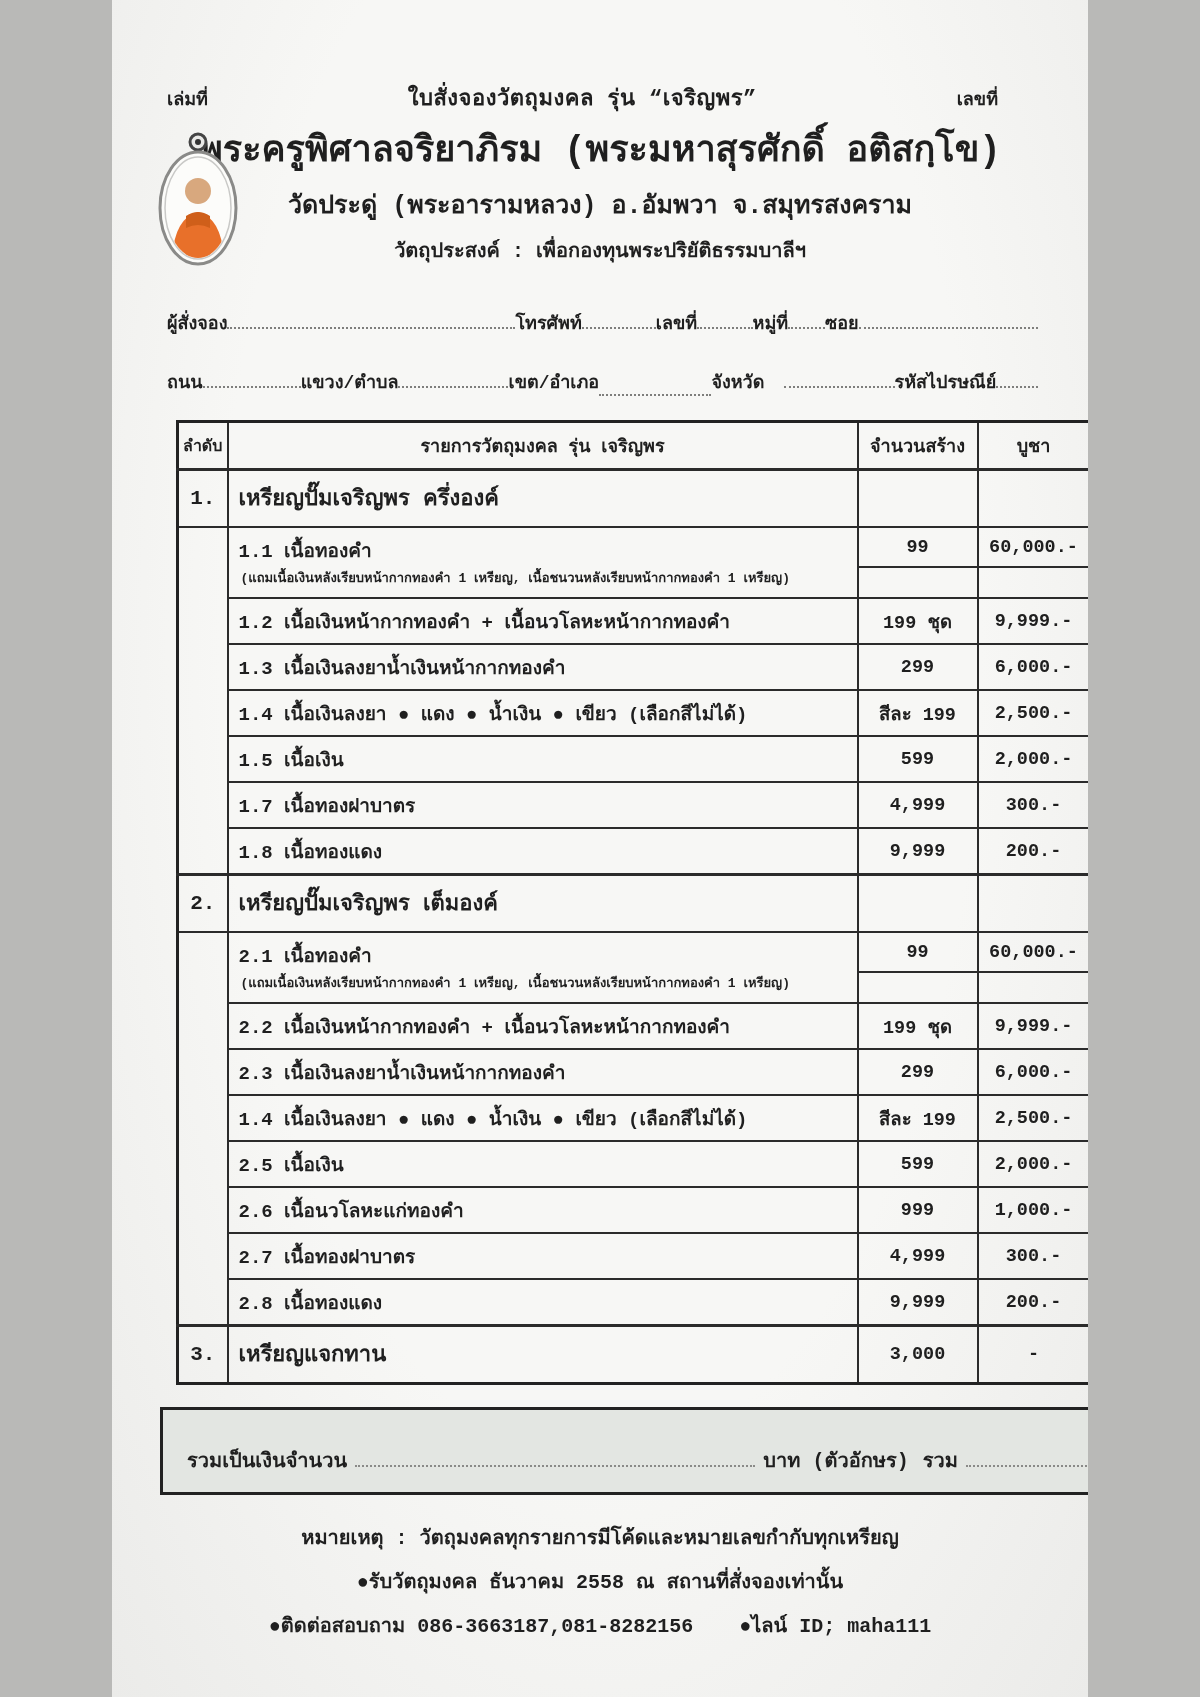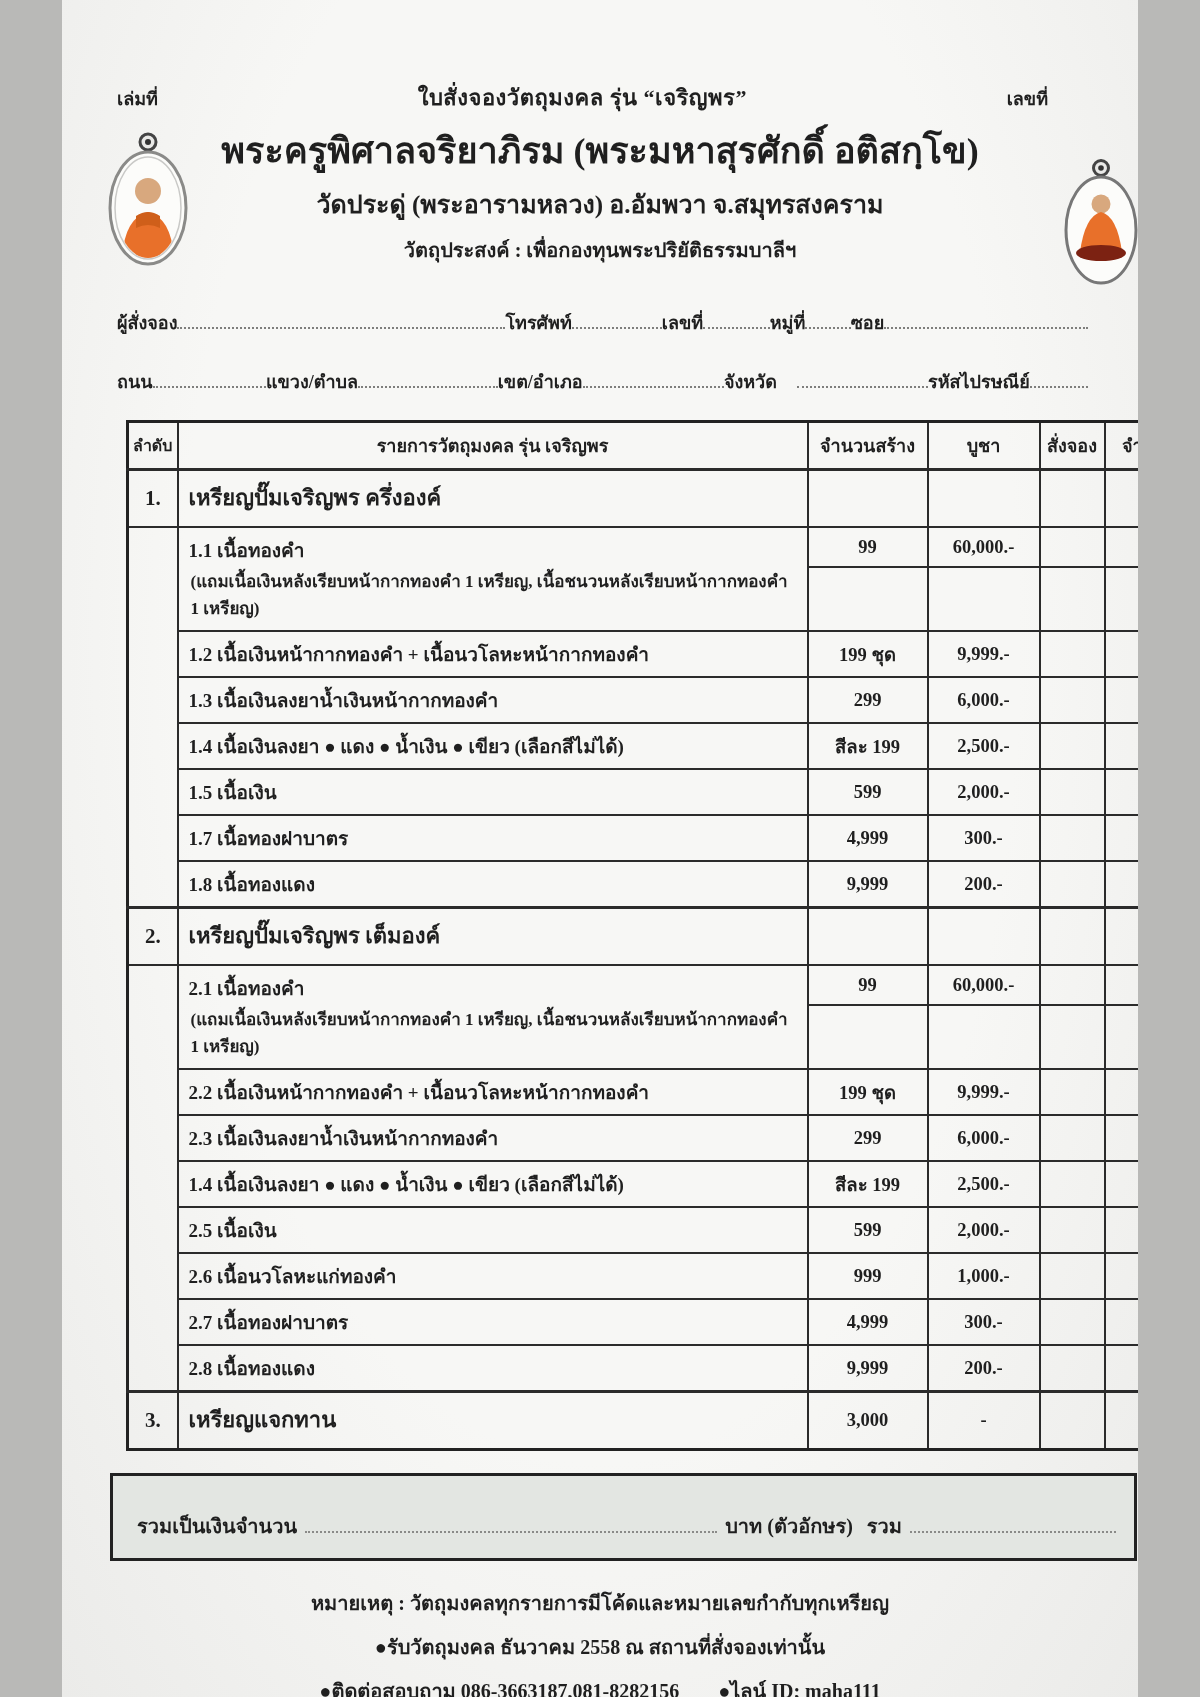"เล่มที่" .page { font-family: Liberation Serif, serif -> Liberation Mono, monospace; width: 1076px -> 976px }
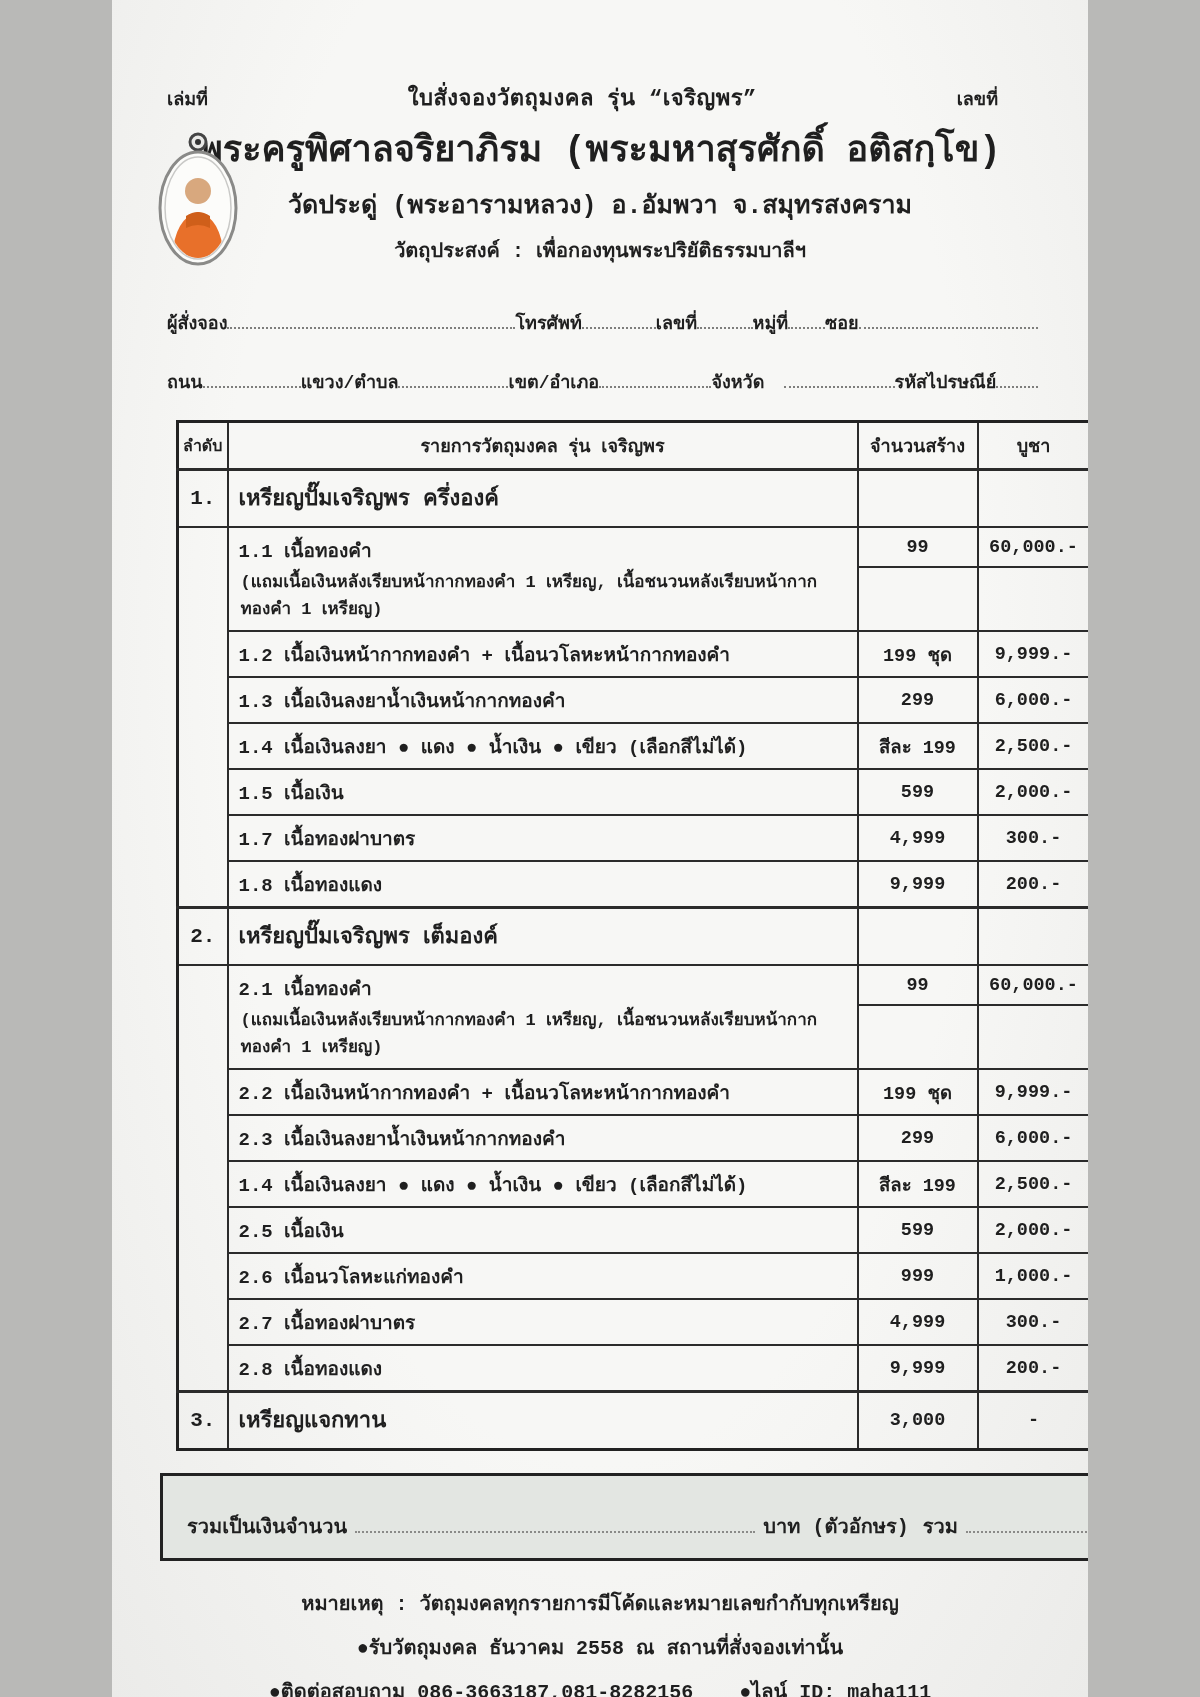"เขต/อำเภอ" div.f { align-items: none -> flex-end }
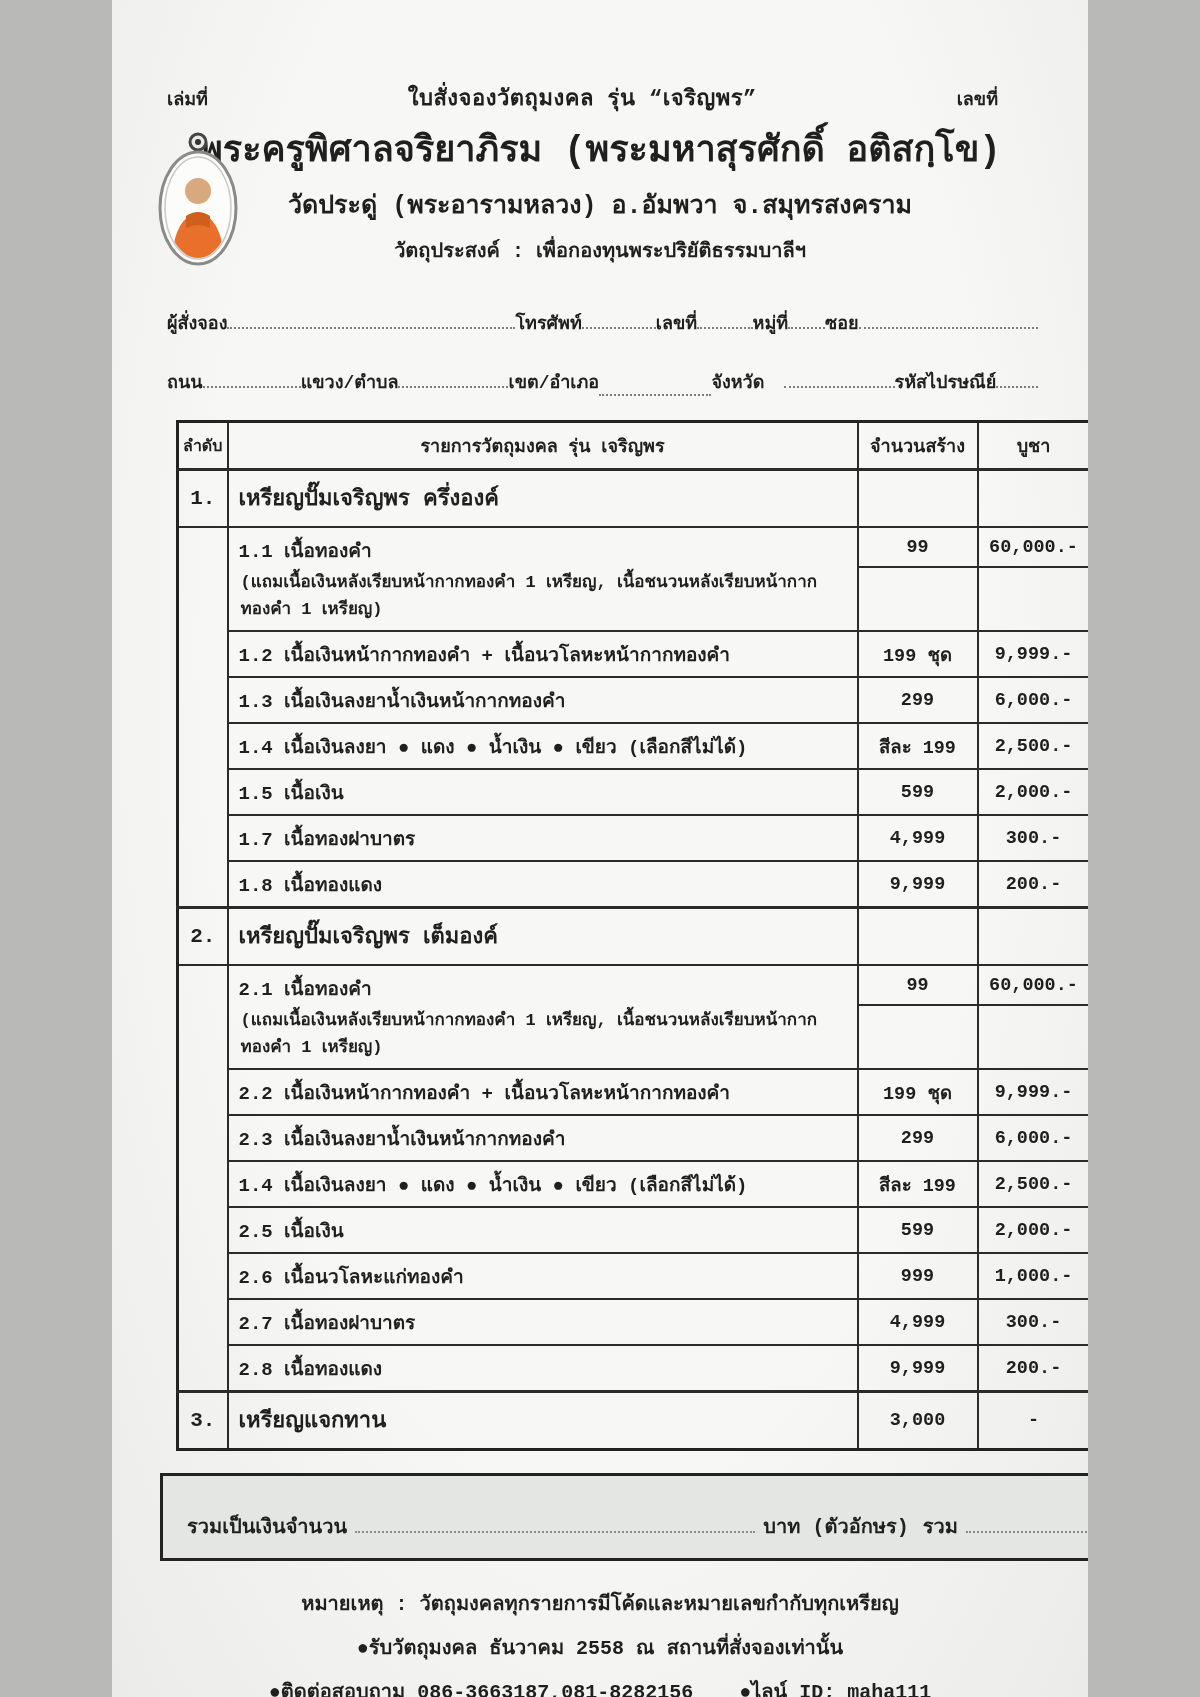"(แถมเนื้อเงินหลังเรียบหน้ากากทองคำ 1" .c-desc.note { font-size: 17px -> 13px }
